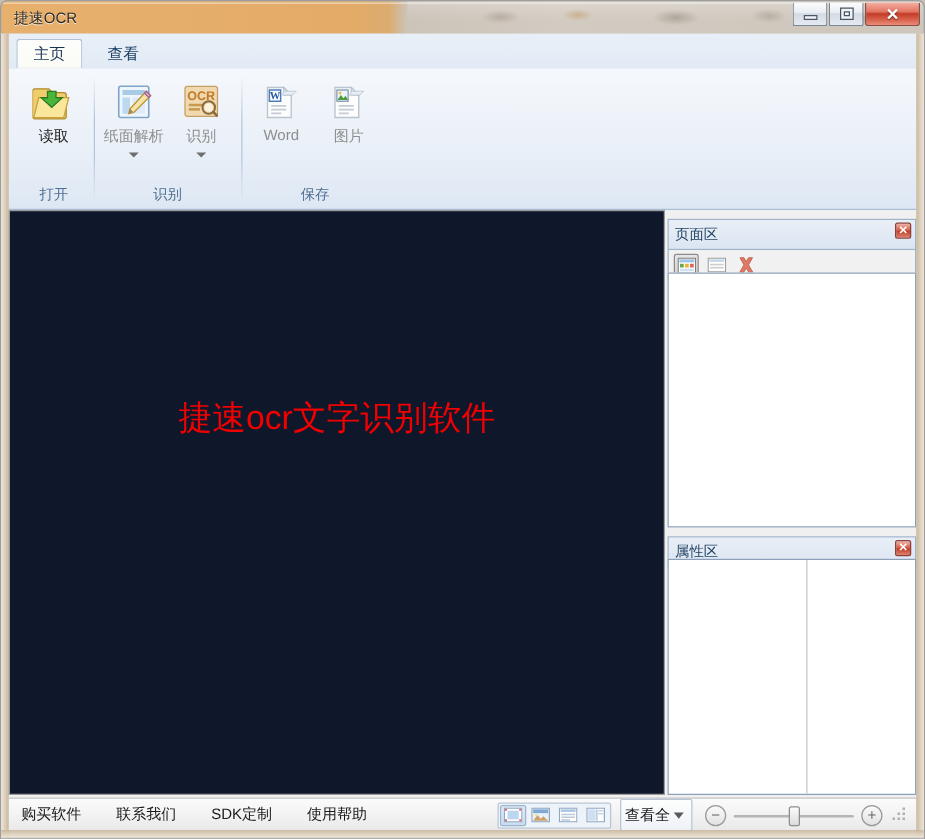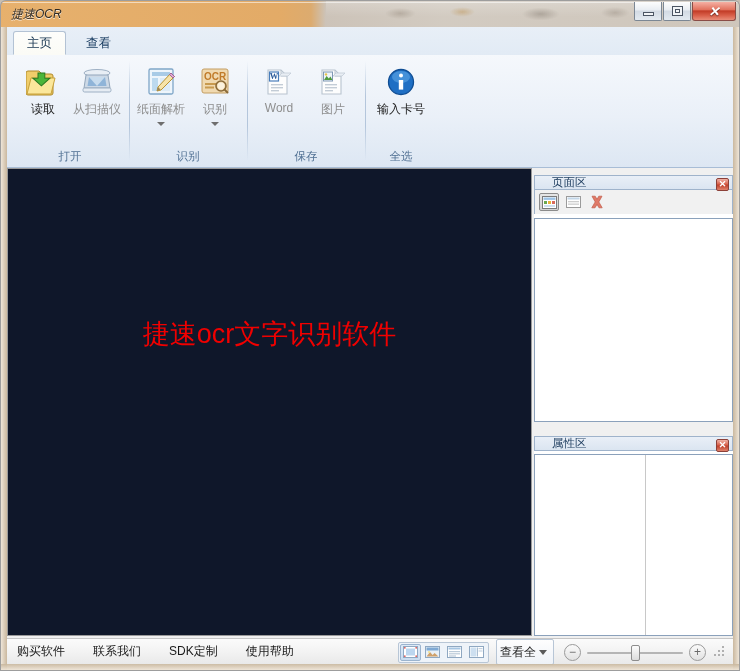"捷速OCR" .titlebar { font-style: italic -> none }
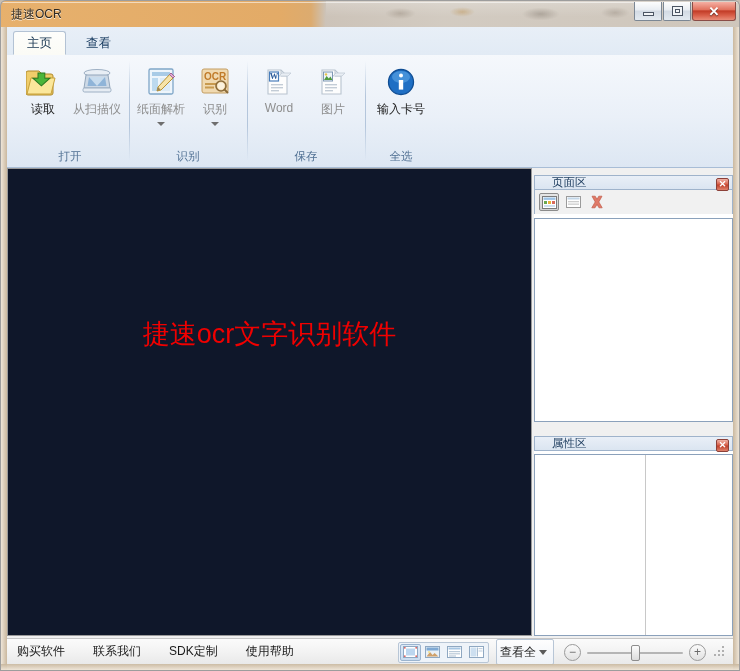"从扫描仪" div.rbtn { html: <div> <div> <svg> <ellipse></ellipse> <path></path> <path></path> <path></path> <rect></rect> </svg> </div> <div>从扫描仪</div> </div> -> none }
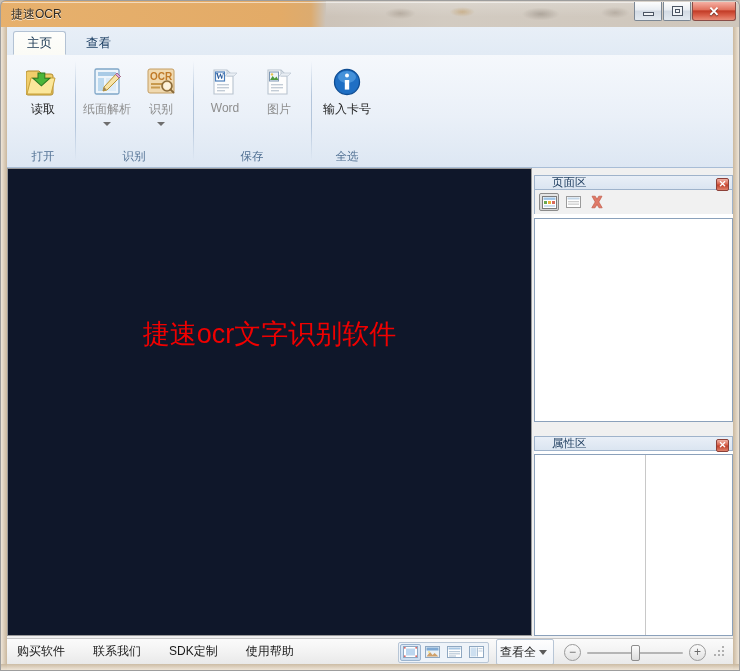"输入卡号" div.group { html: <div> <div> <div> <div> <svg> <circle></circle> <circle></circle> <ellipse></ellipse> <circle></circle> <path></path> </svg> </div> <div>输入卡号</div> </div> </div> <div>全选</div> </div> -> none }
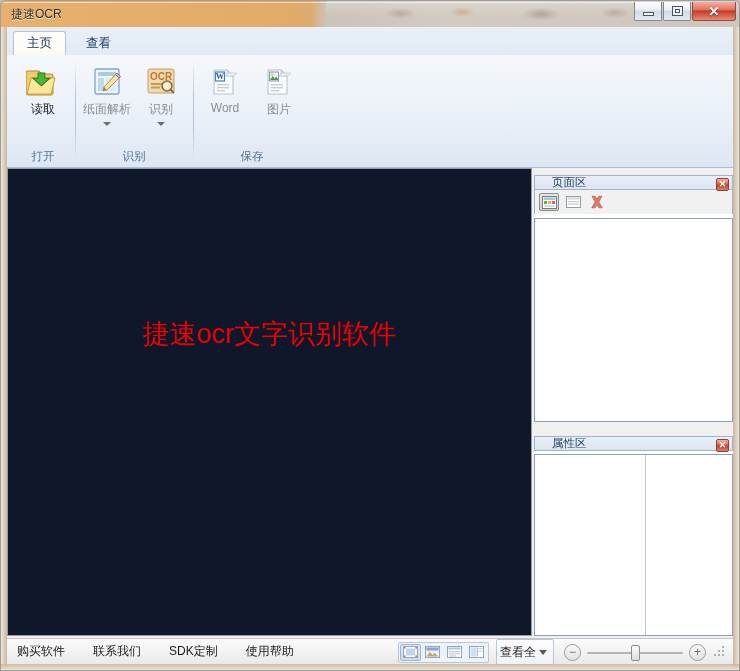"页面区" .panel-title { height: 15px -> 25px; padding-left: 17px -> 5px }
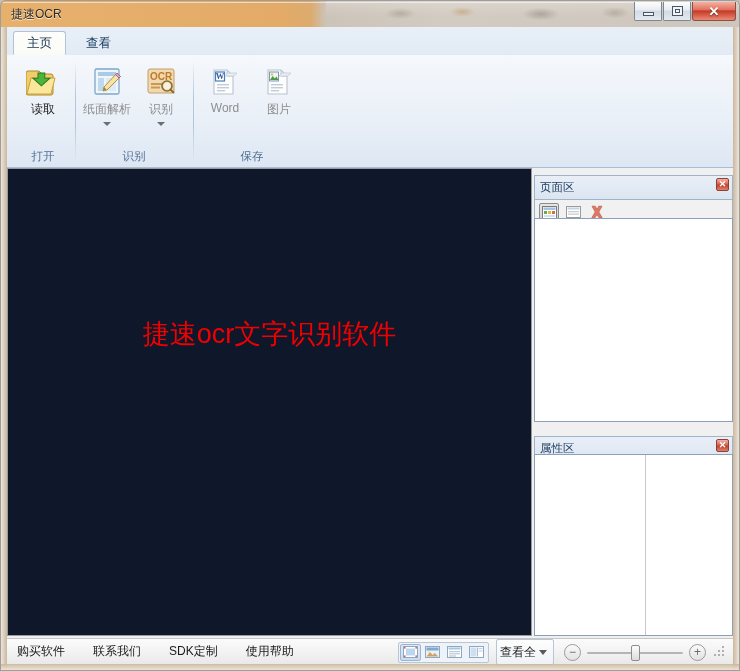"属性区" .panel-props { top: 268px -> 261px }
